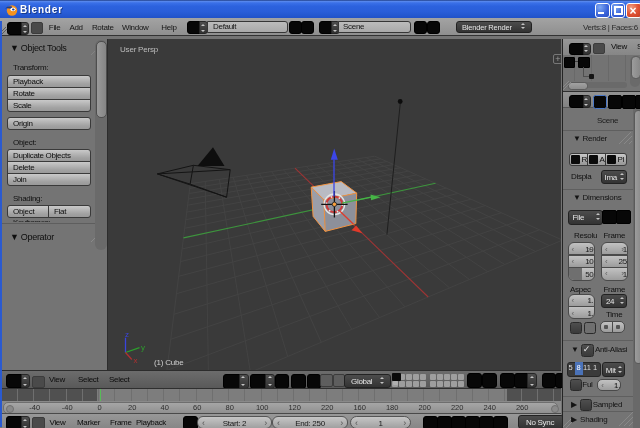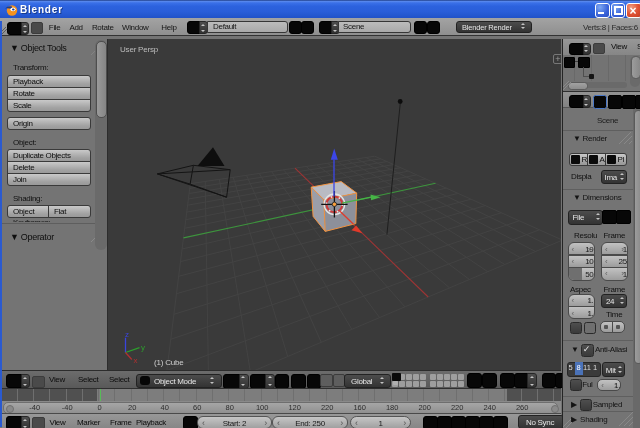"Object Mode" div.ddark { html: <div> <div></div> <span>Object Mode</span> <div></div> </div> -> none }
